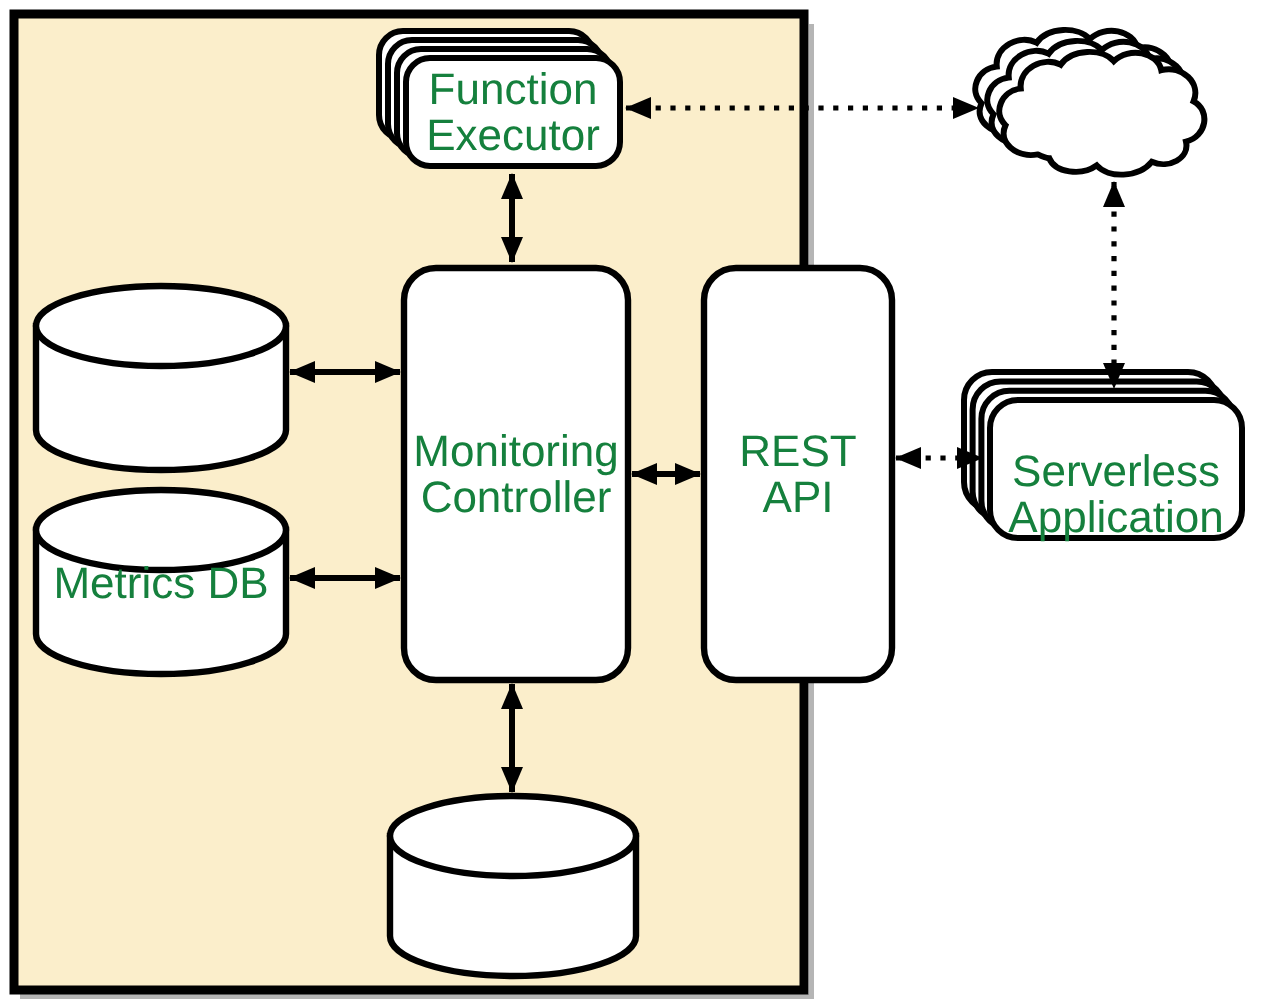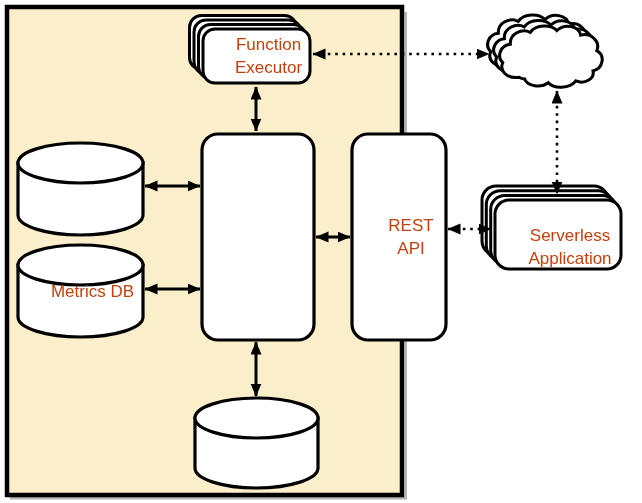"Function" .node-label { color: #c2410c -> #15803d; font-size: 17px -> 22px; padding-left: 12px -> none }
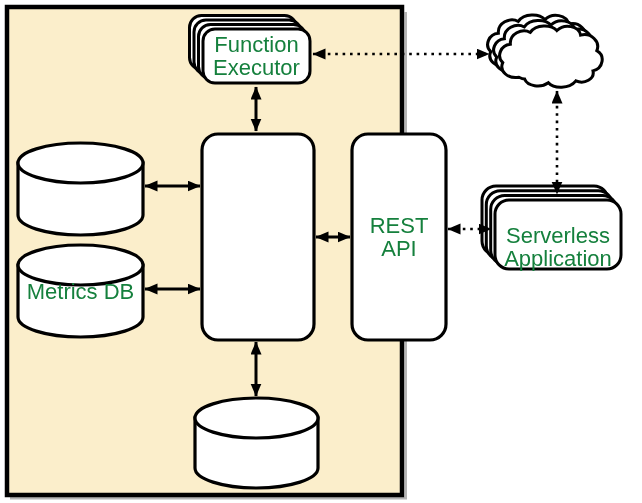"Monitoring" div.node-label { html: none -> <div>Monitoring Controller</div> }
